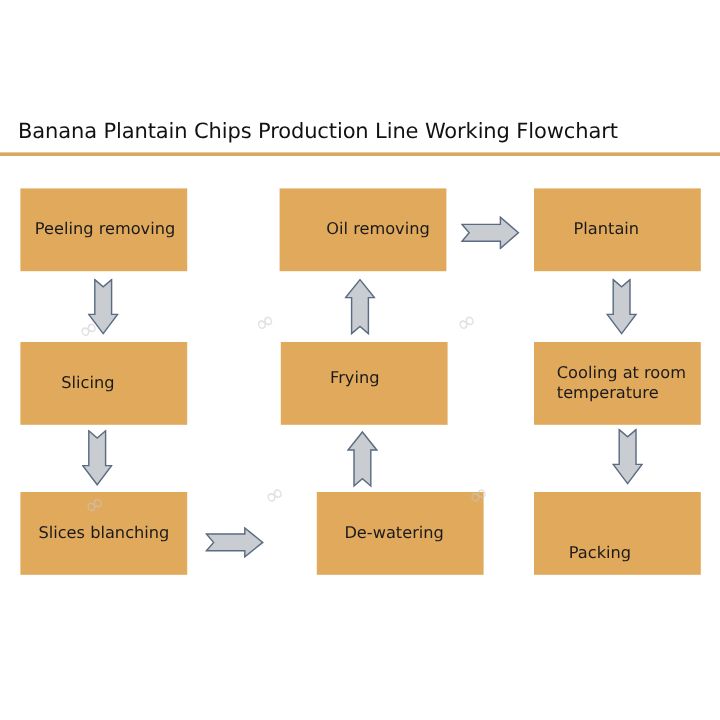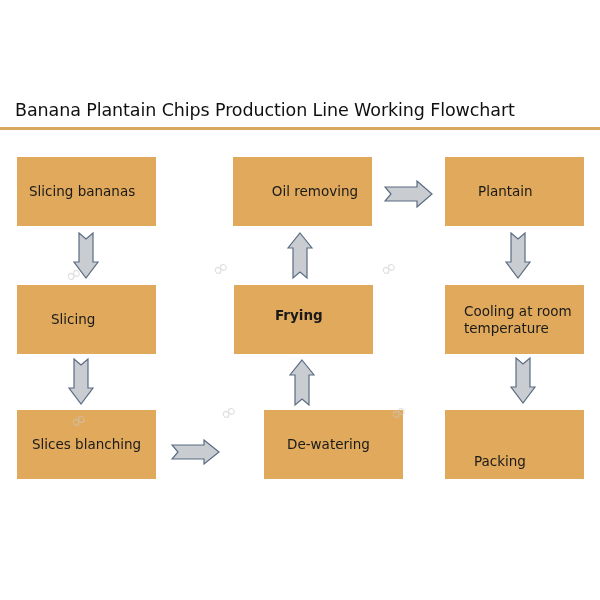"Slicing bananas" span { text: Slicing bananas -> Peeling removing }
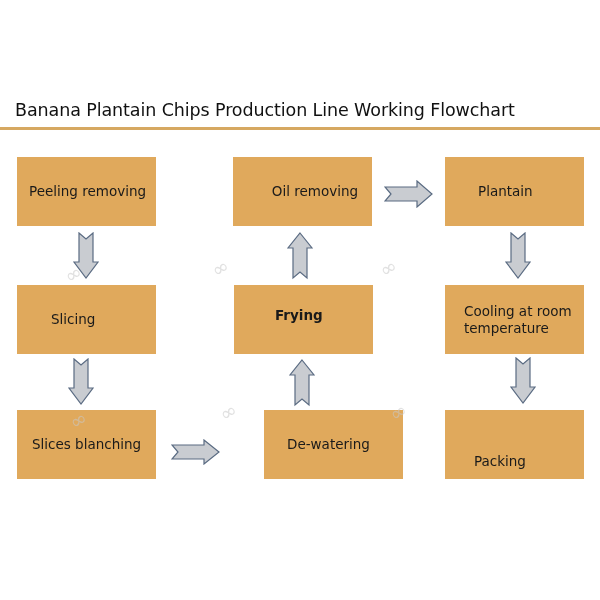"Frying" div.box { font-weight: bold -> none }
